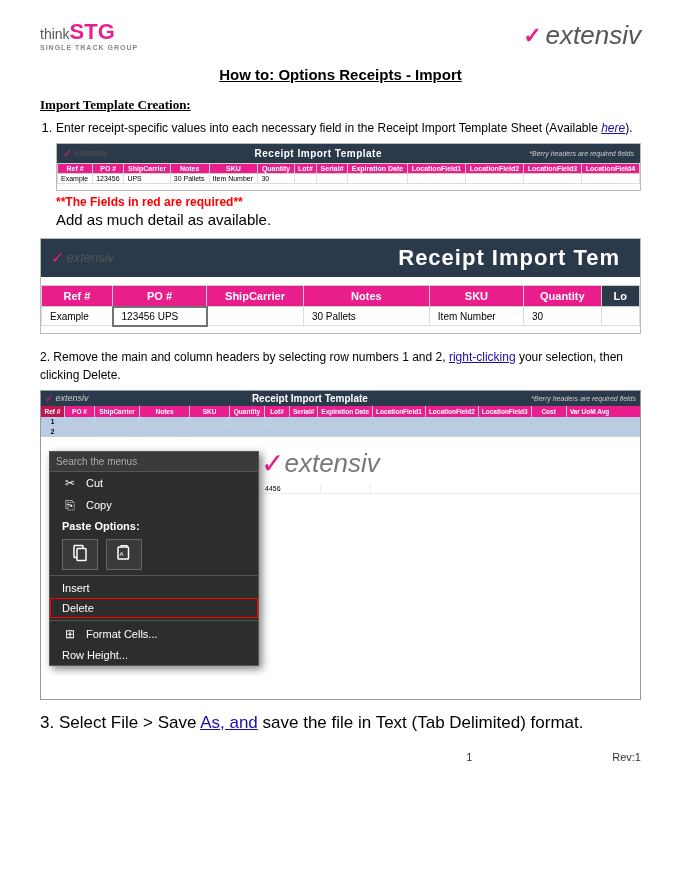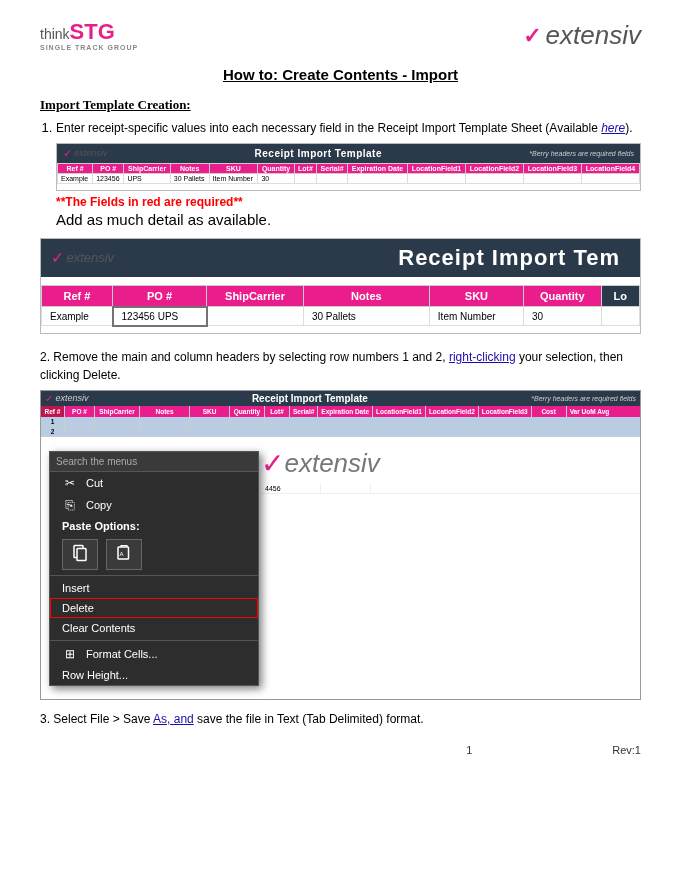"How to: Create Contents -" div.page-title { text: Create Contents -> Options Receipts }
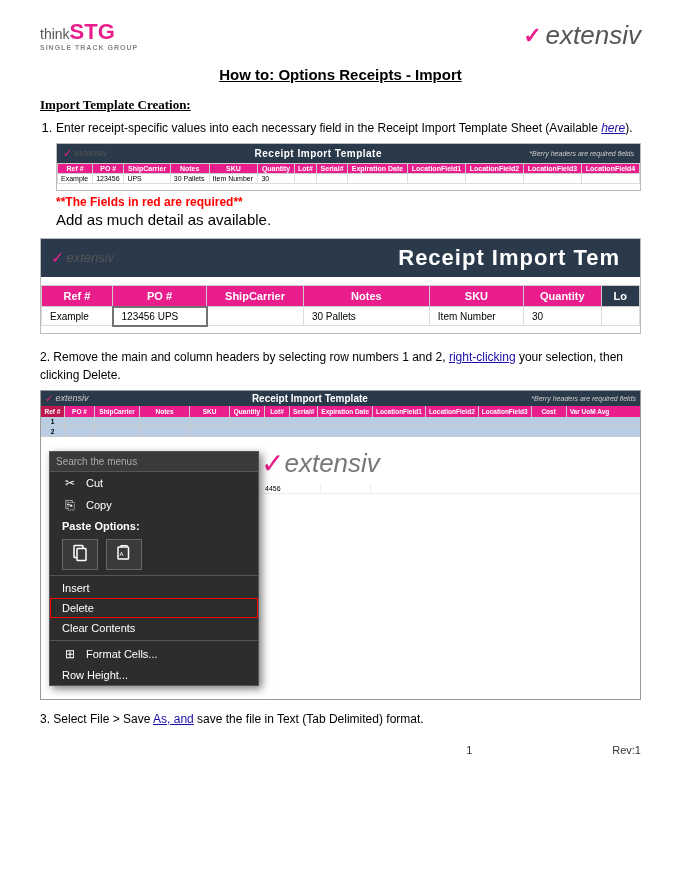"Clear Contents" div.menu-item { html: <div> <span>Clear Contents</span> </div> -> none }
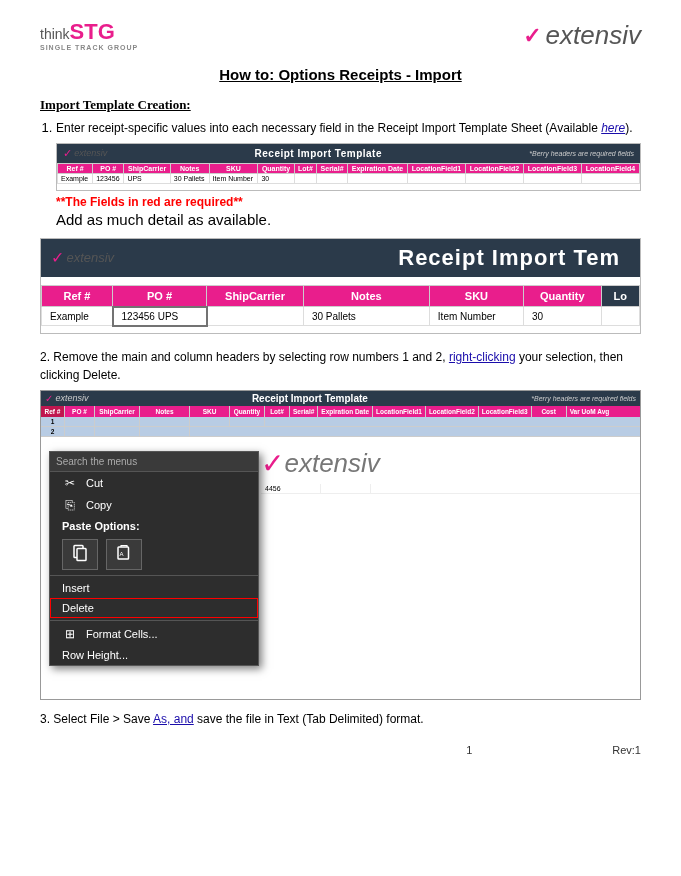"3. Select File > Save" .step3-text { font-size: 12px -> 17px }
